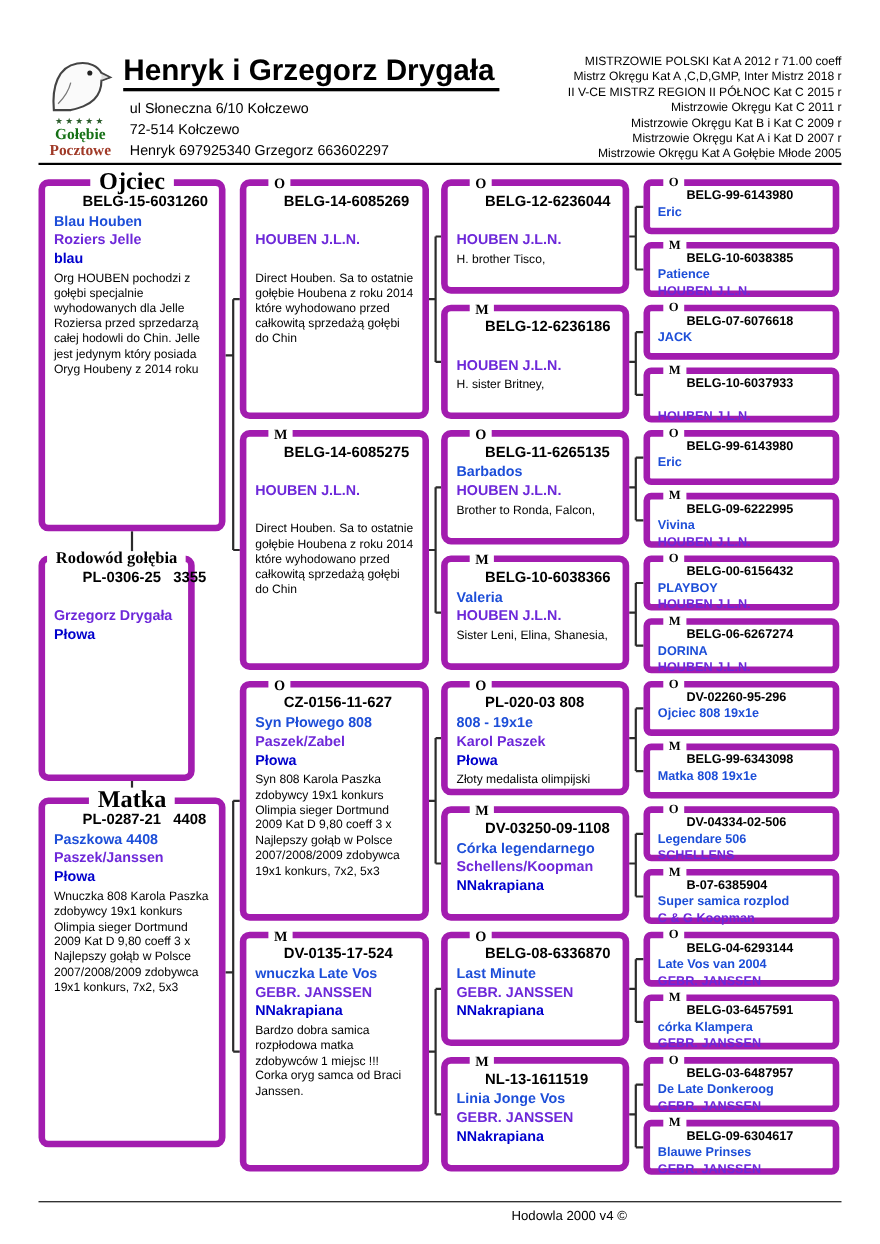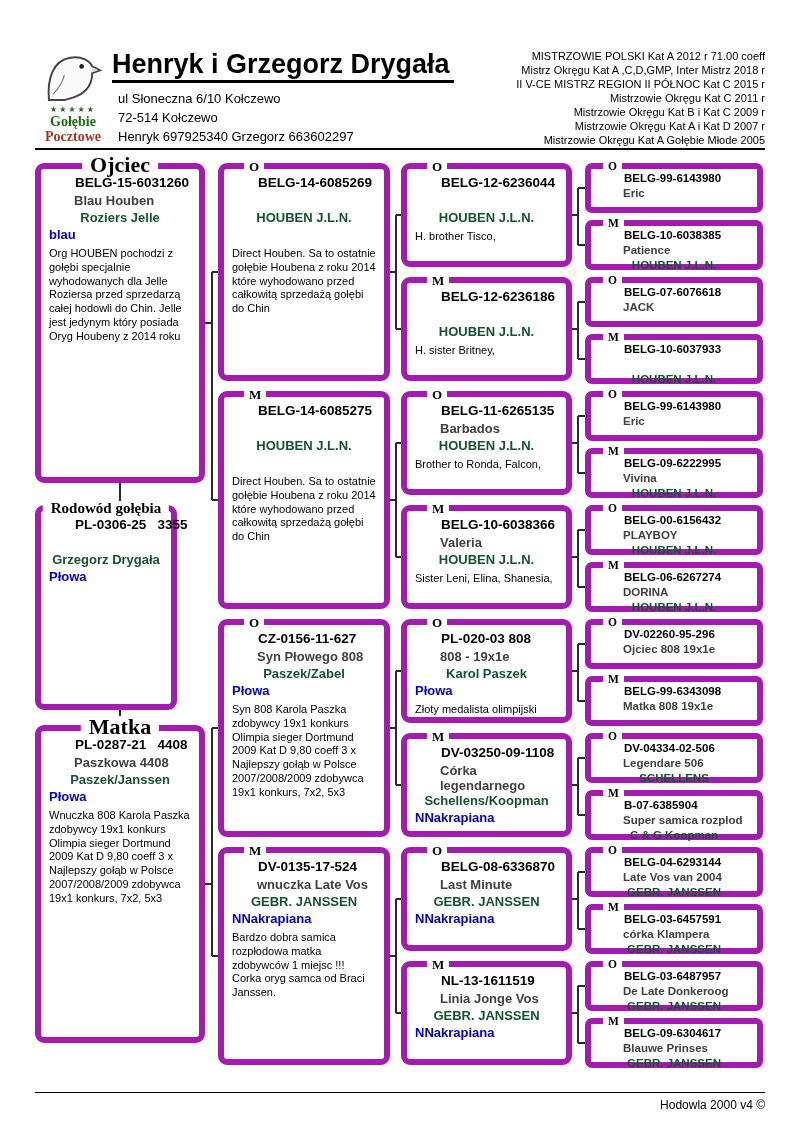"Blau Houben" .green { color: #404040 -> #1d4ed8; margin-left: 25px -> none }
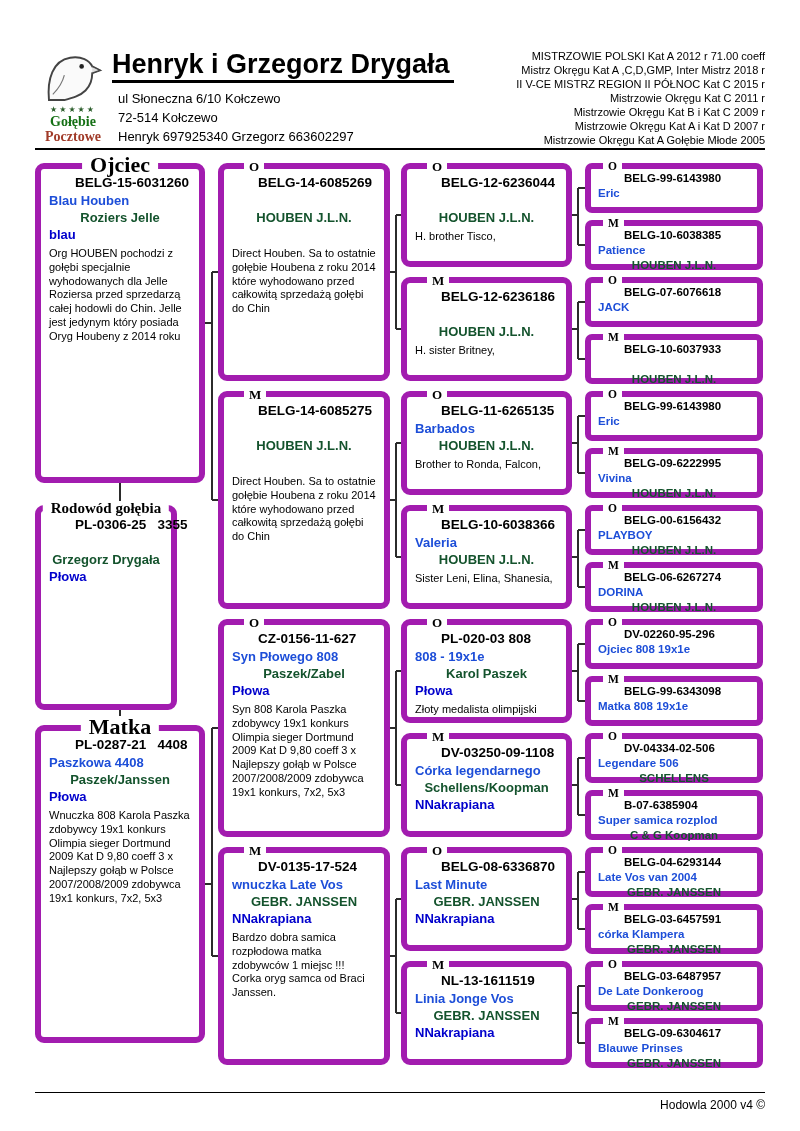"Roziers Jelle" .red { color: #14532d -> #6d28d9; text-align: center -> none }
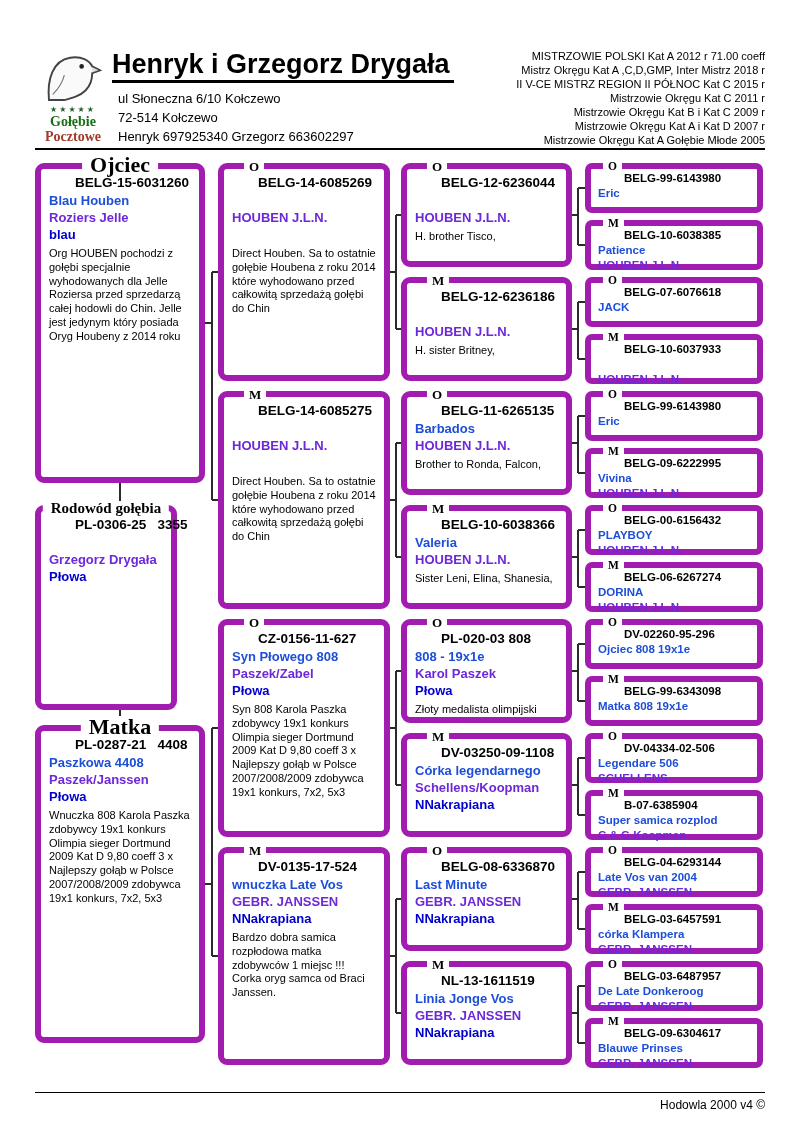"Hodowla 2000 v4 ©" .footer { text-align: right -> left }
